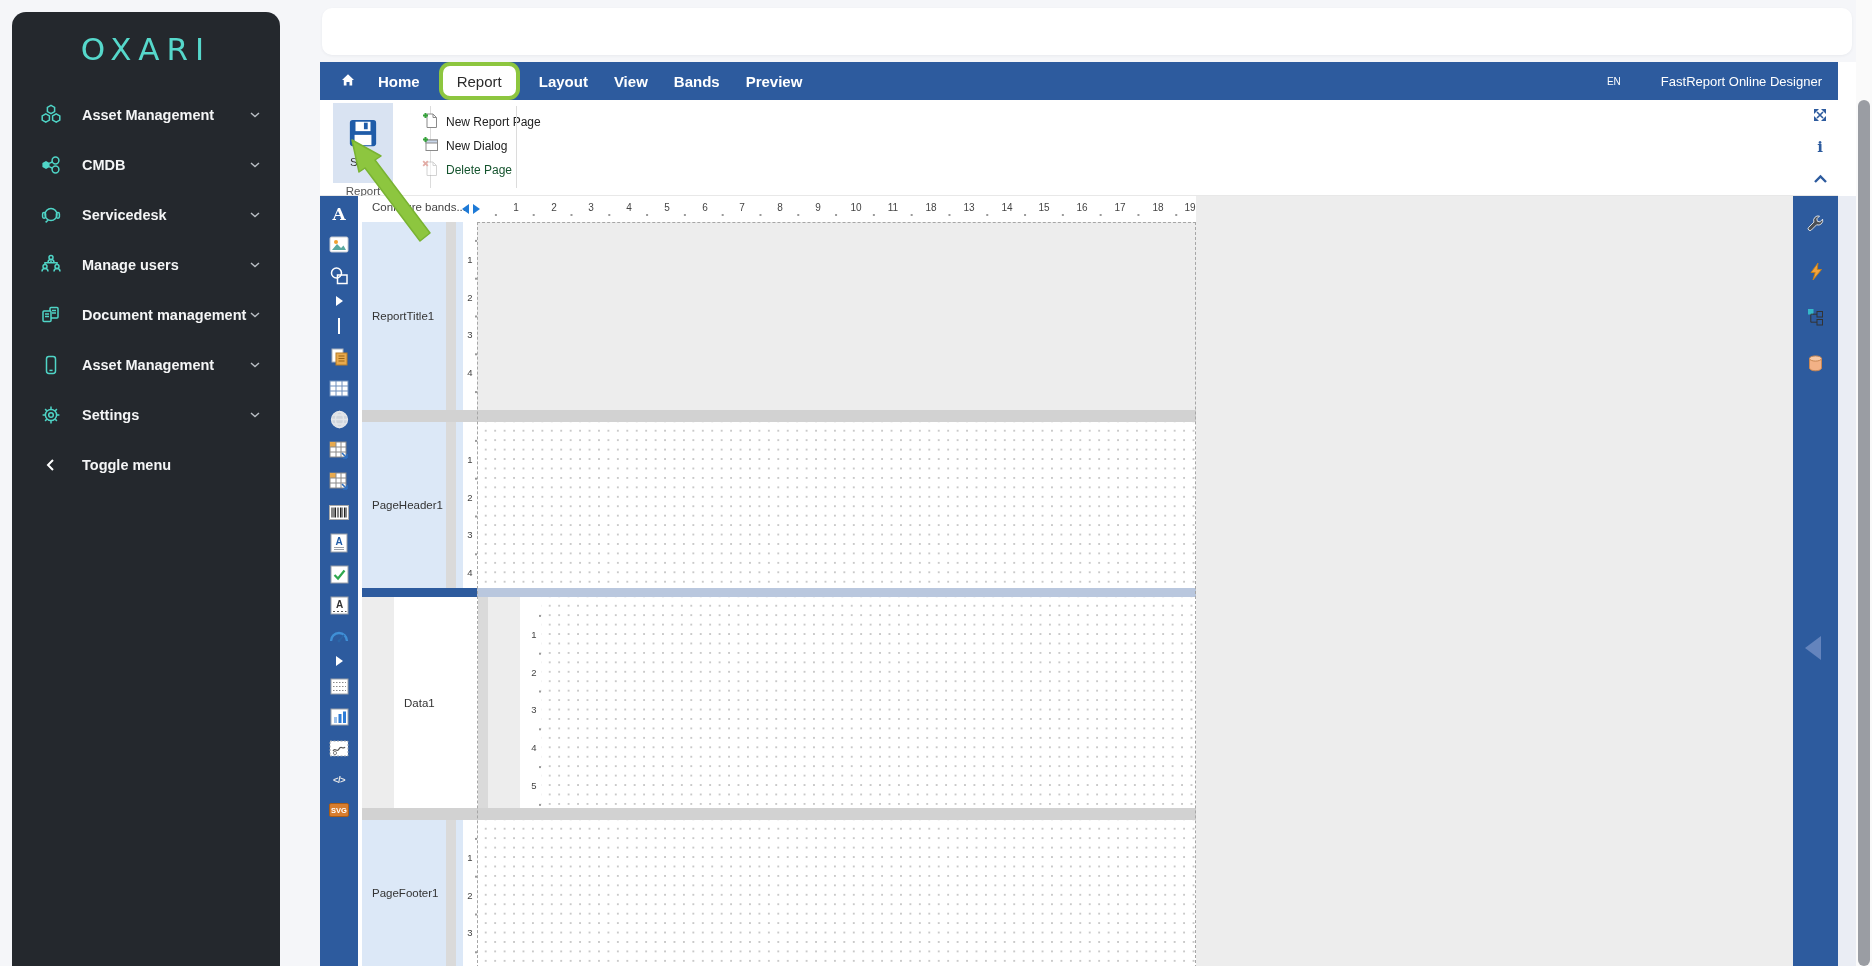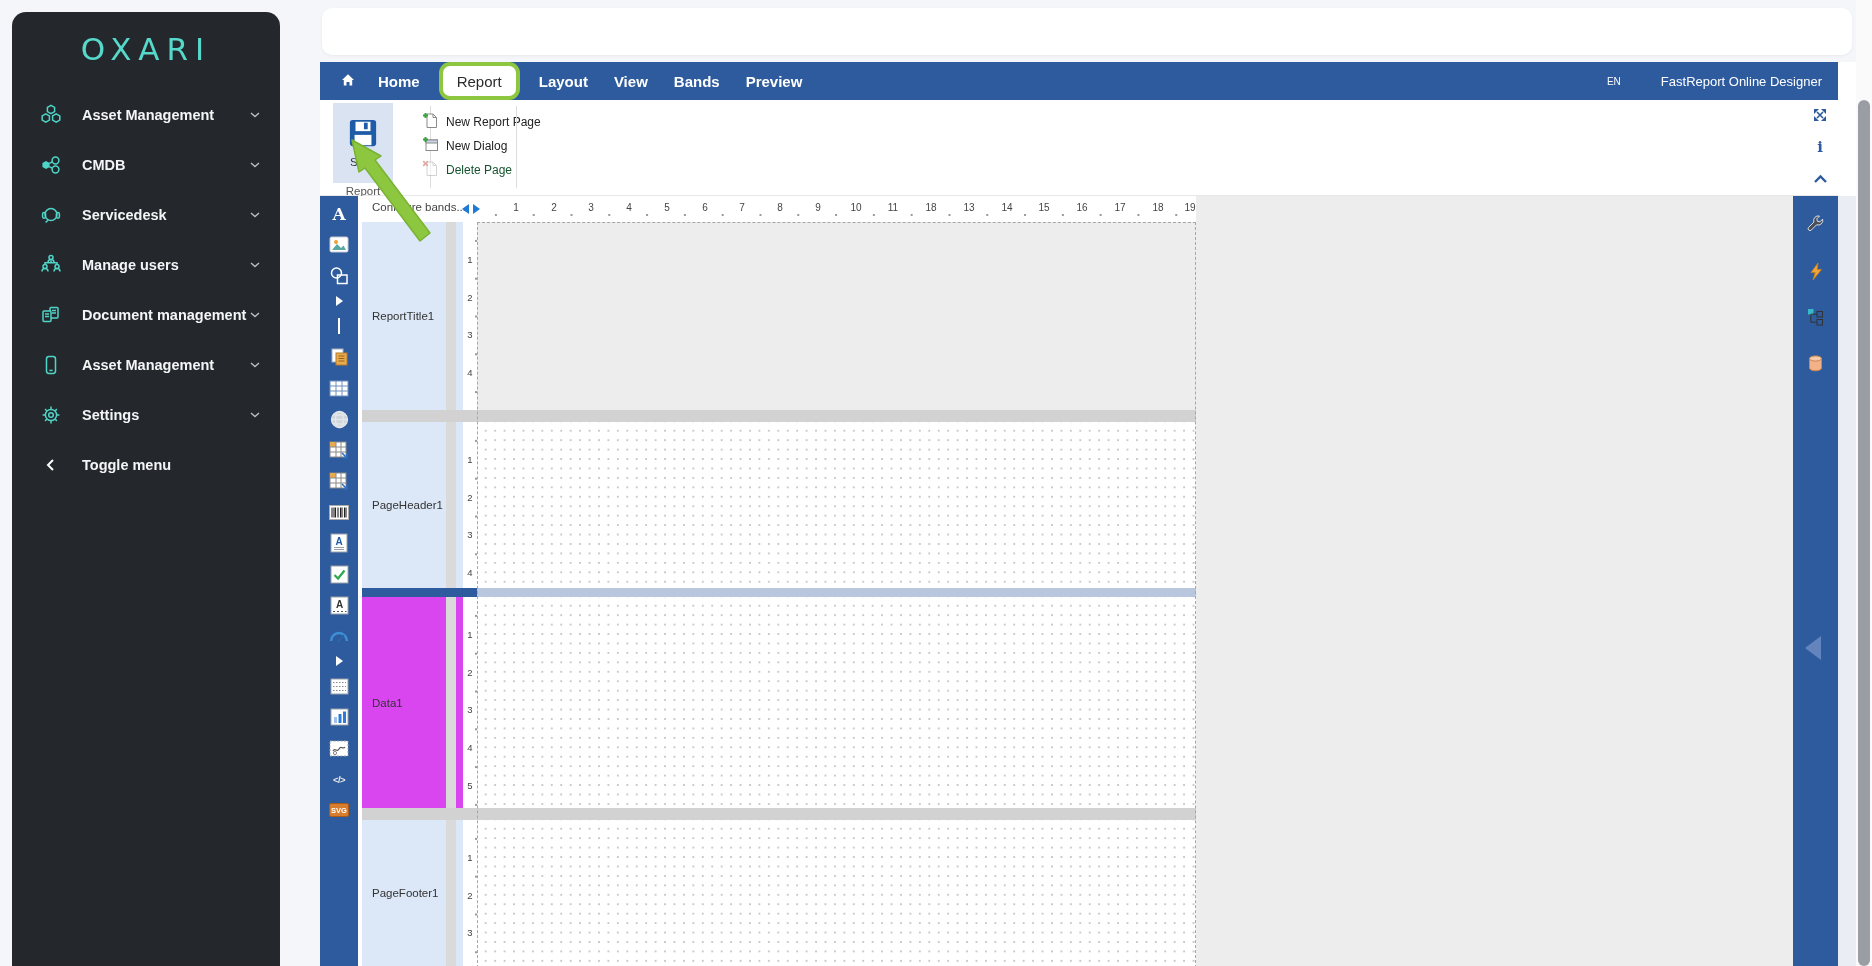"Data1" .yellow .b-label, .yellow .b-sliver { background: #d946ef -> #ffffff; margin-left: none -> 32px }
